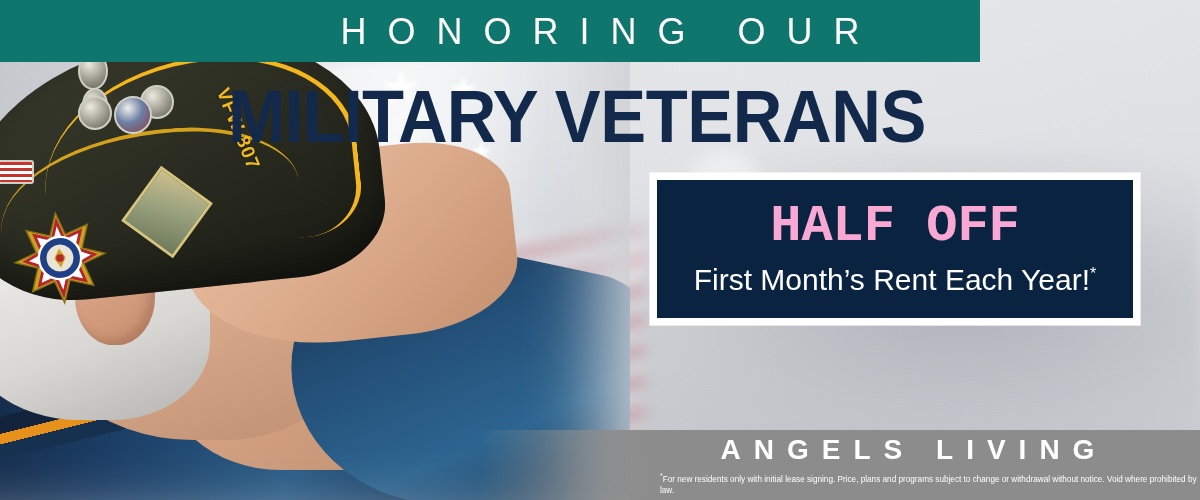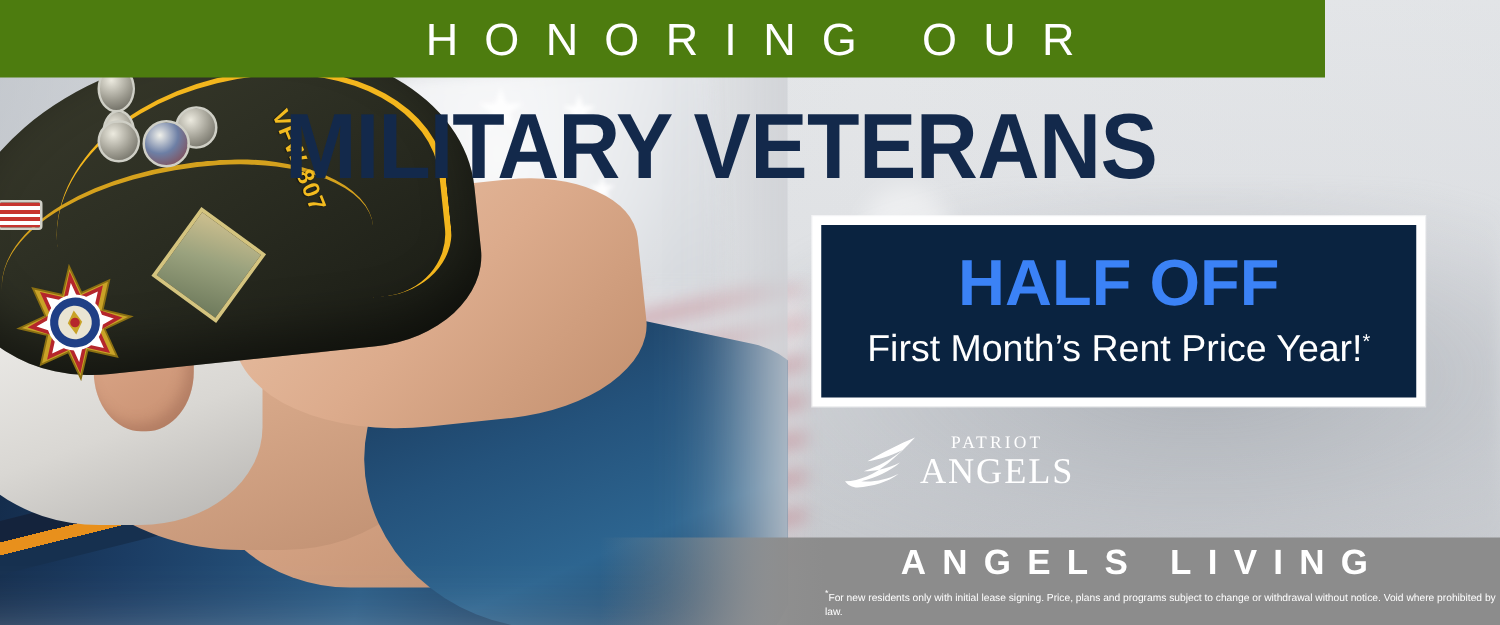"HONORING OUR" .top-bar { background: #4d7c0f -> #0f766e; width: 1060px -> 980px }
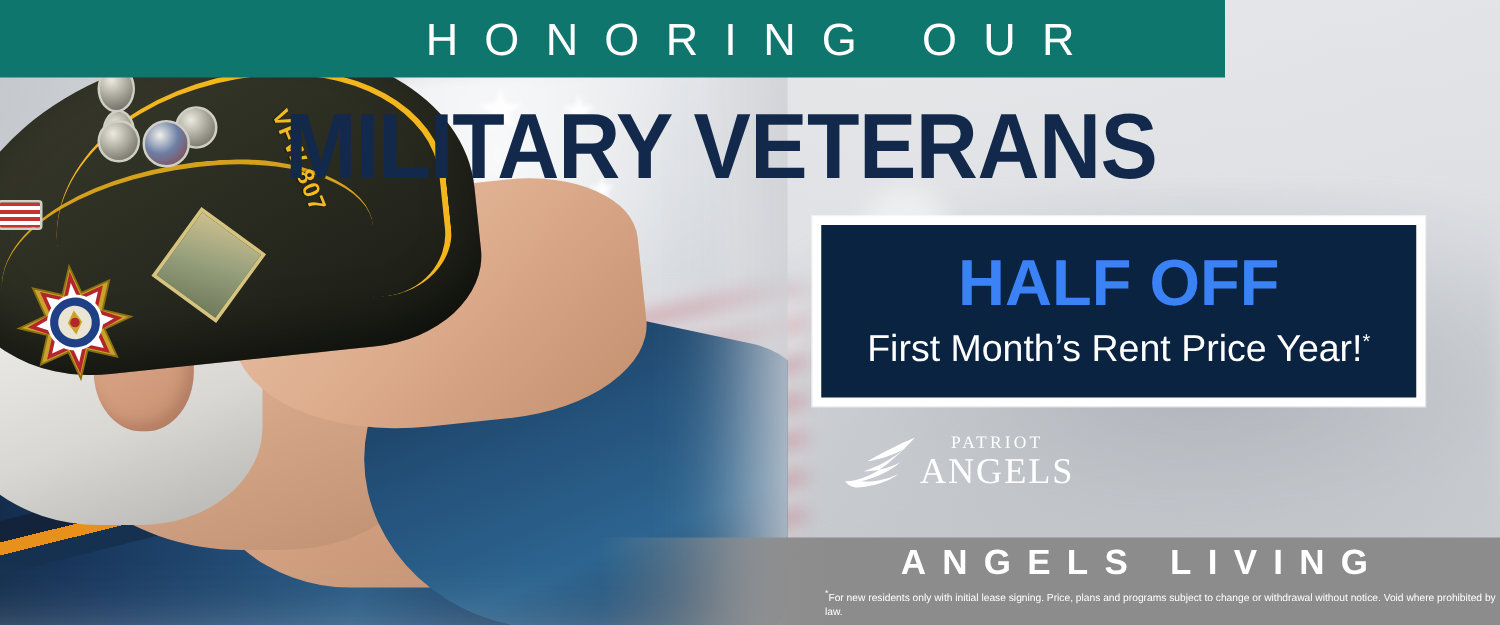"HALF OFF" .half-off { color: #3b82f6 -> #f9a8d4; font-family: Liberation Sans, sans-serif -> Liberation Mono, monospace }
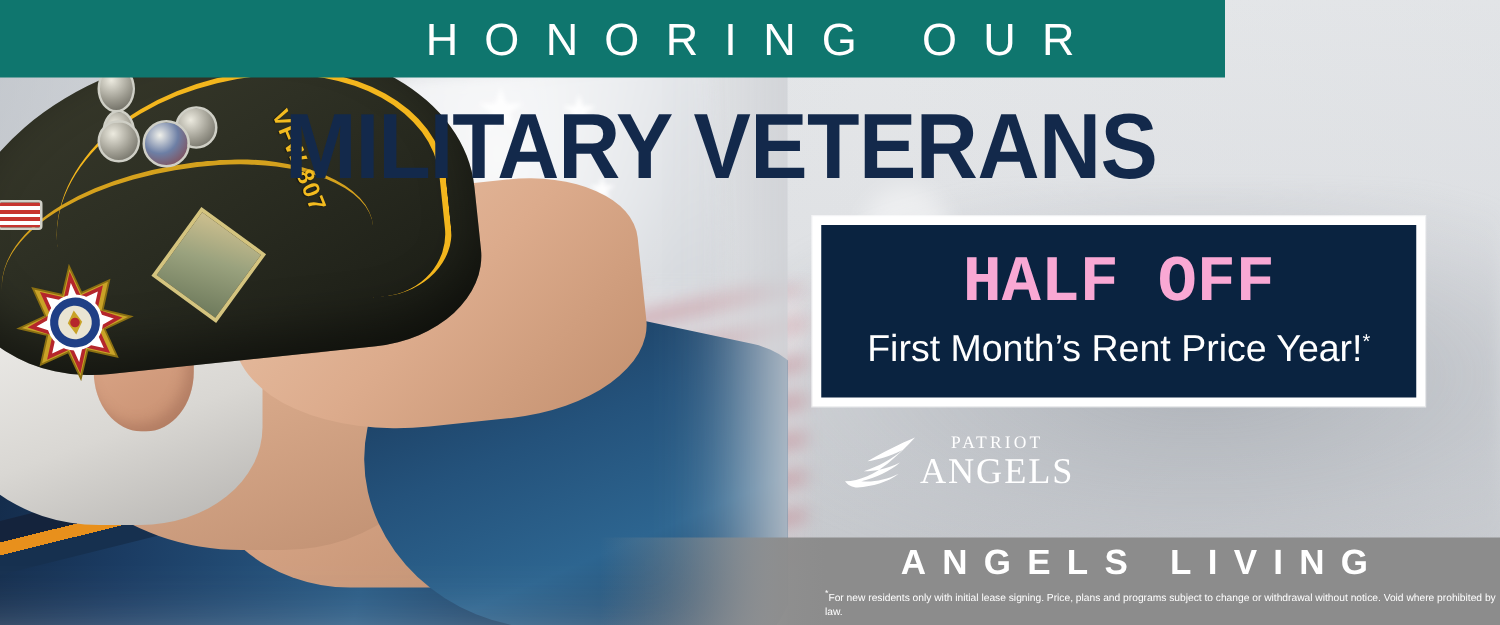"First Month’s Rent Price Year!" span { text: Price -> Each }
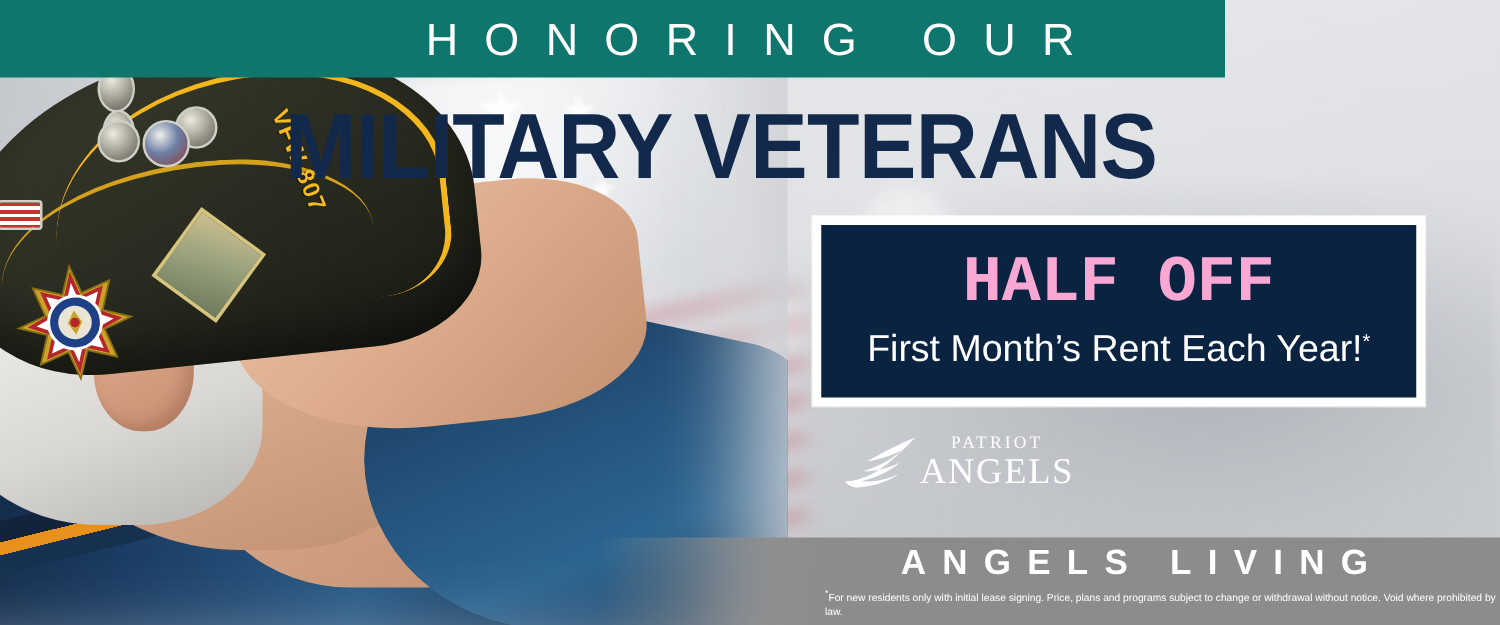"PATRIOT" div.pa-logo { html: <div> <svg> <g> <path></path> </g> </svg> <div> <span>PATRIOT</span> <span>ANGELS</span> </div> </div> -> none }
